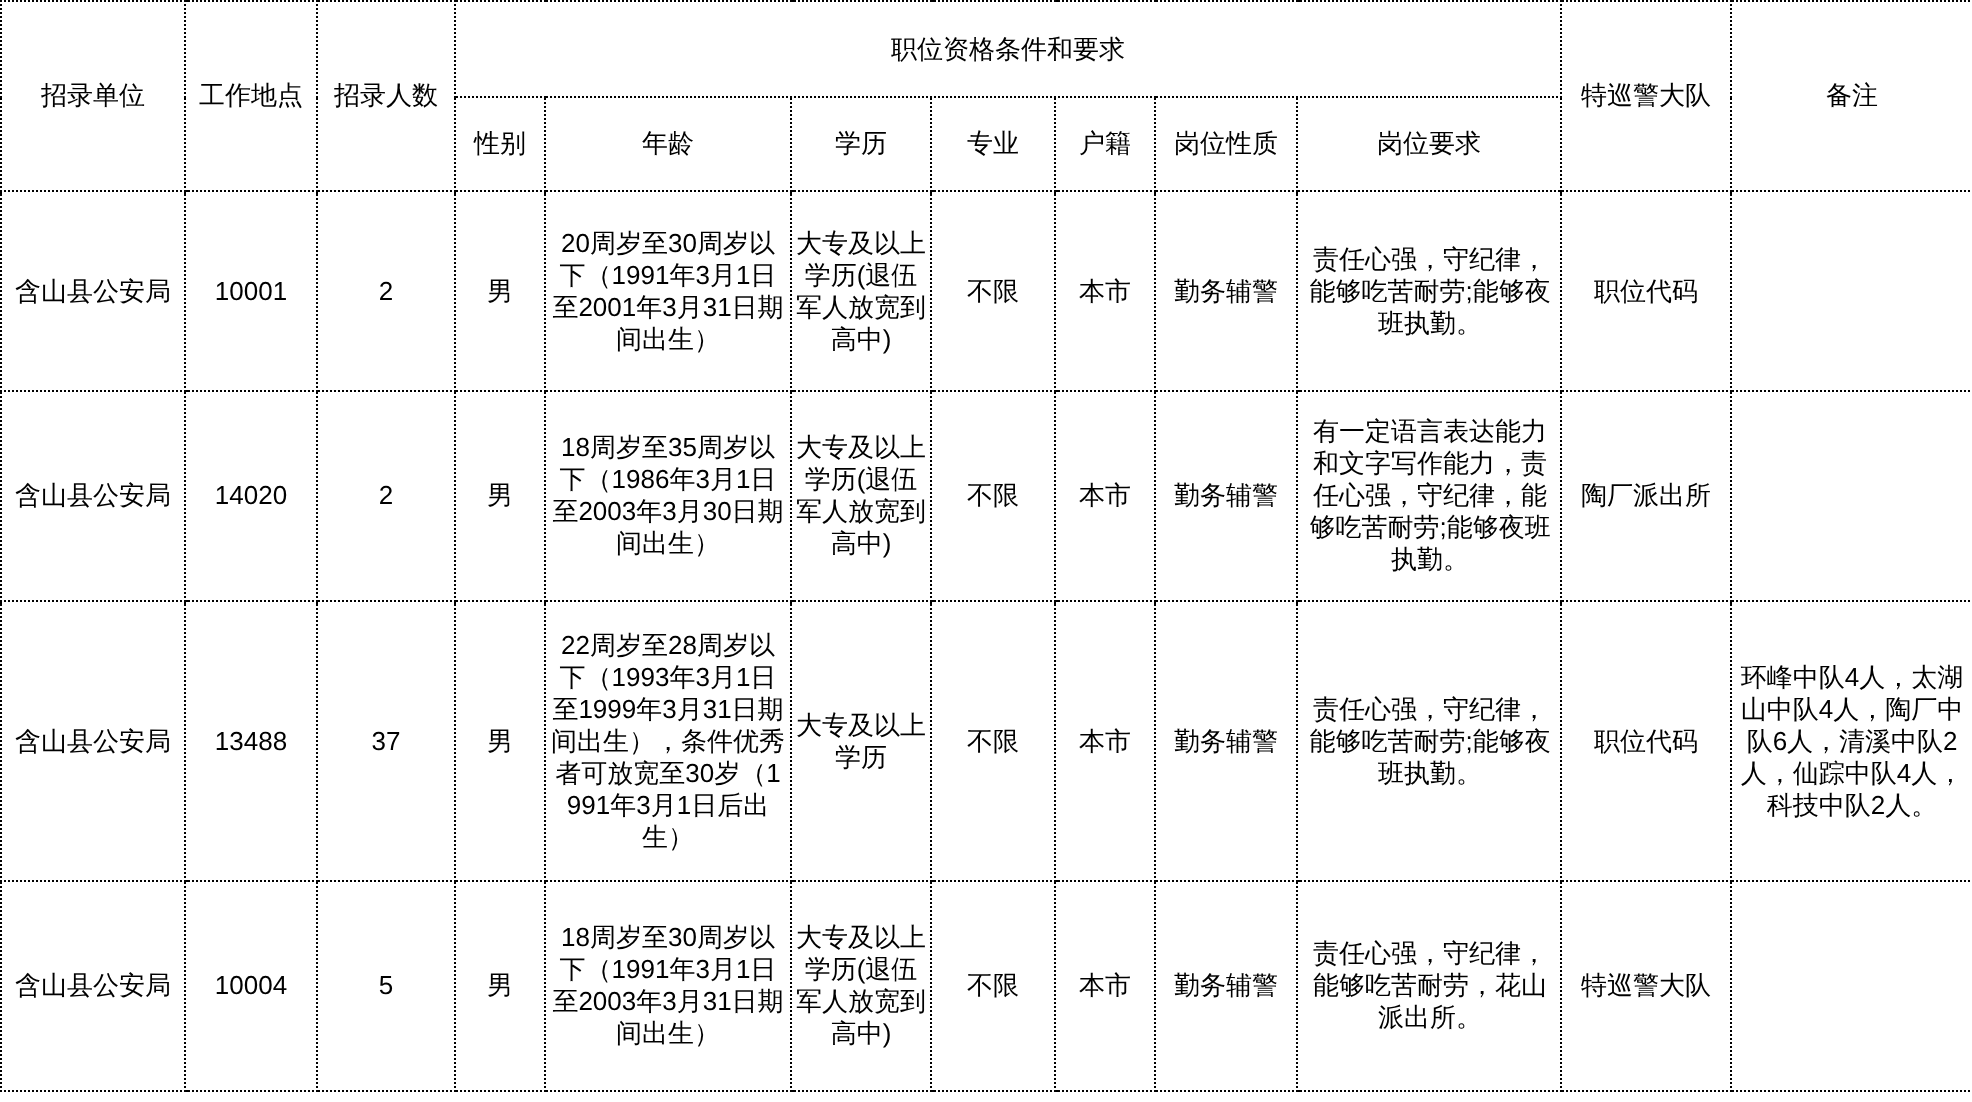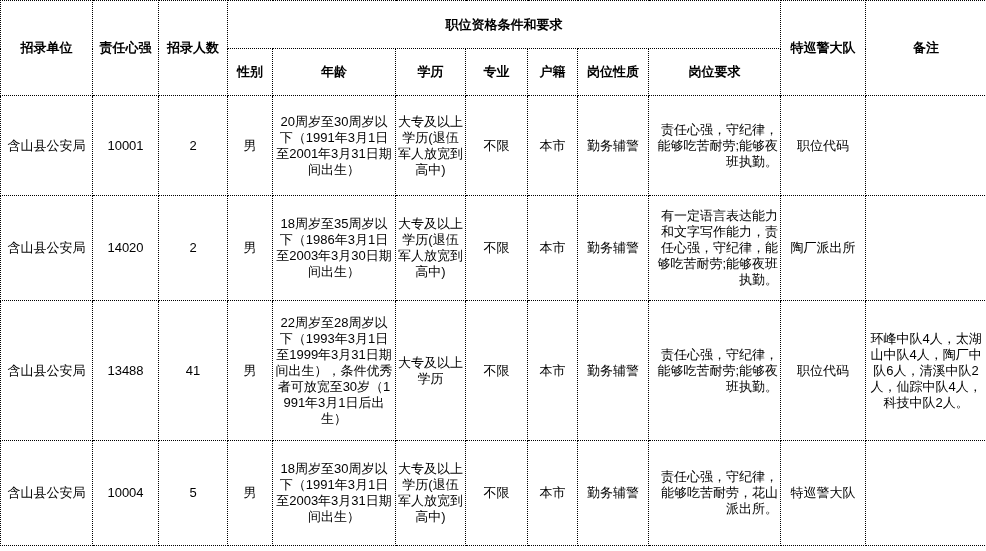"职位资格条件和要求" table.recruit th { font-weight: bold -> normal }
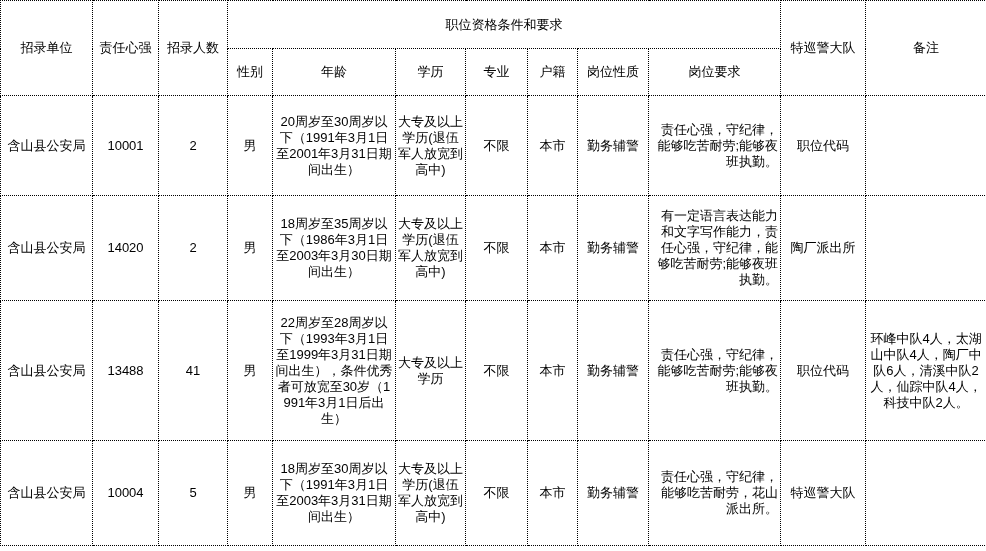"责任心强" th { text: 责任心强 -> 工作地点 }
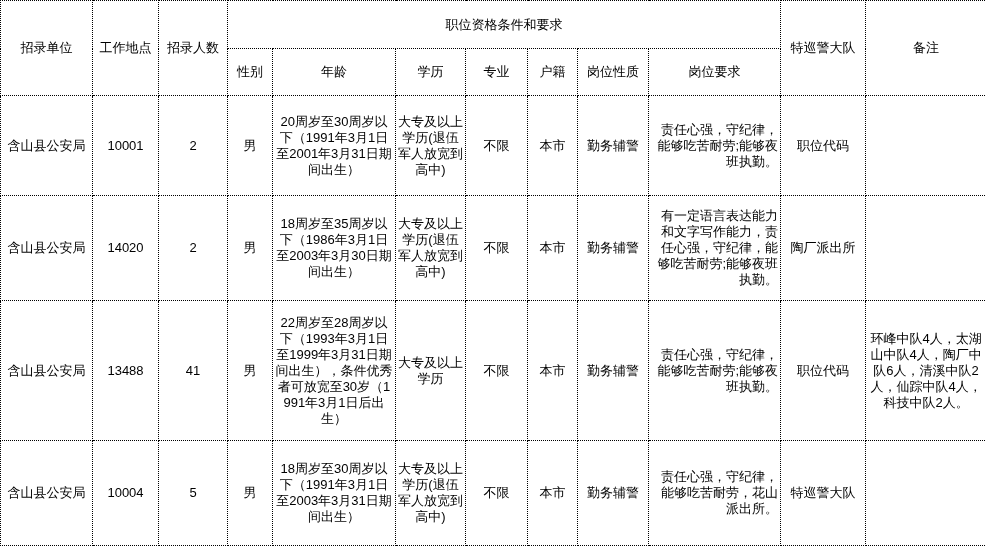"责任心强，守纪律，能够吃苦耐劳;能够夜班执勤。" table.recruit td.left { text-align: right -> center }
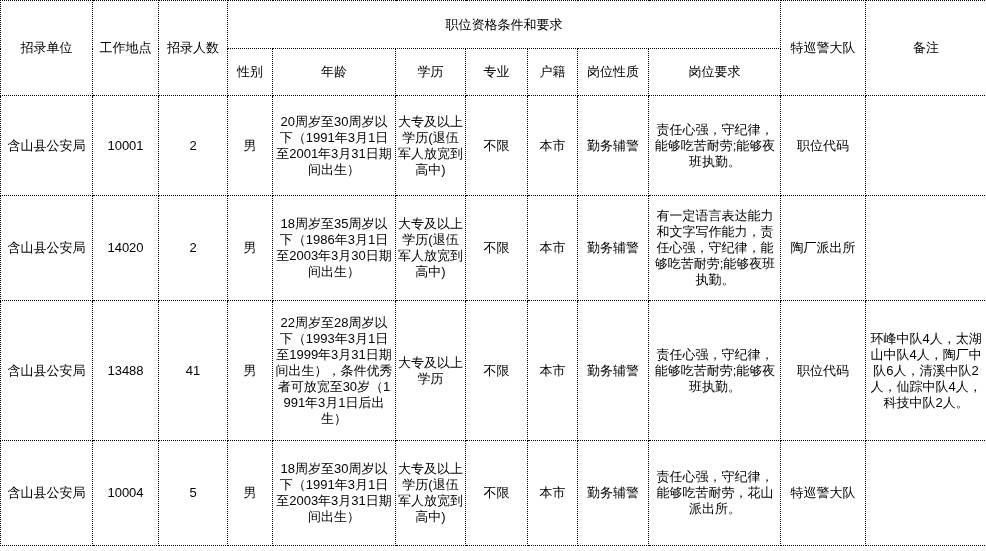"41" td { text: 41 -> 37 }
